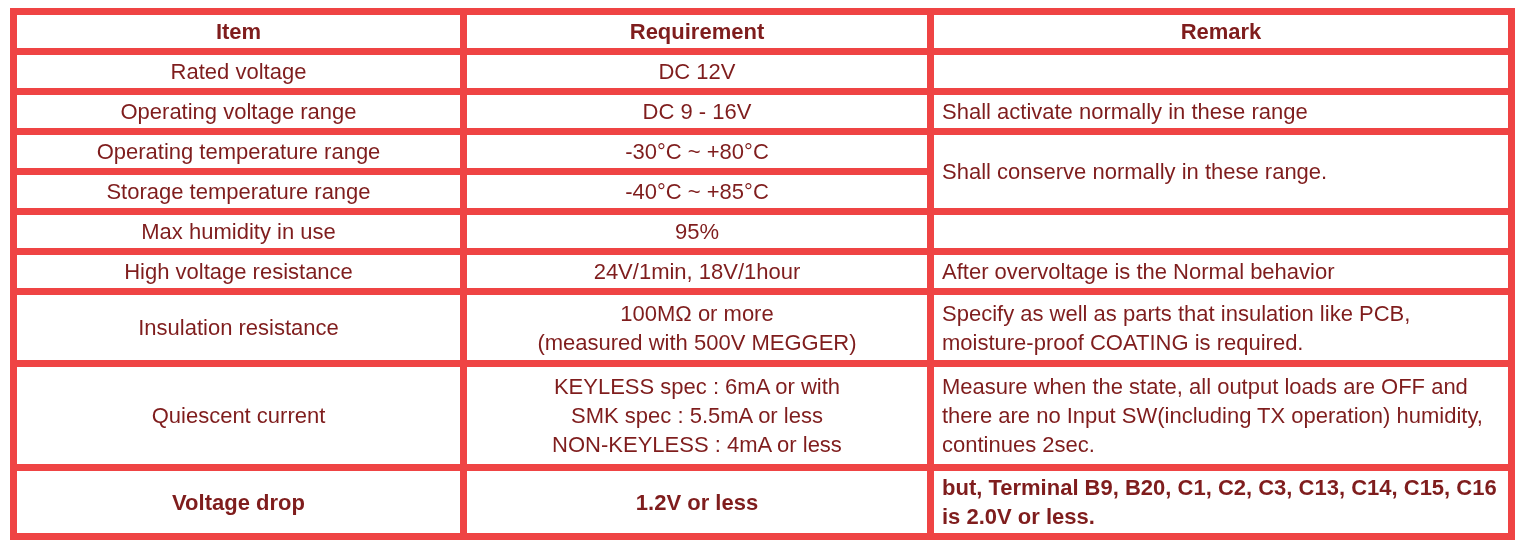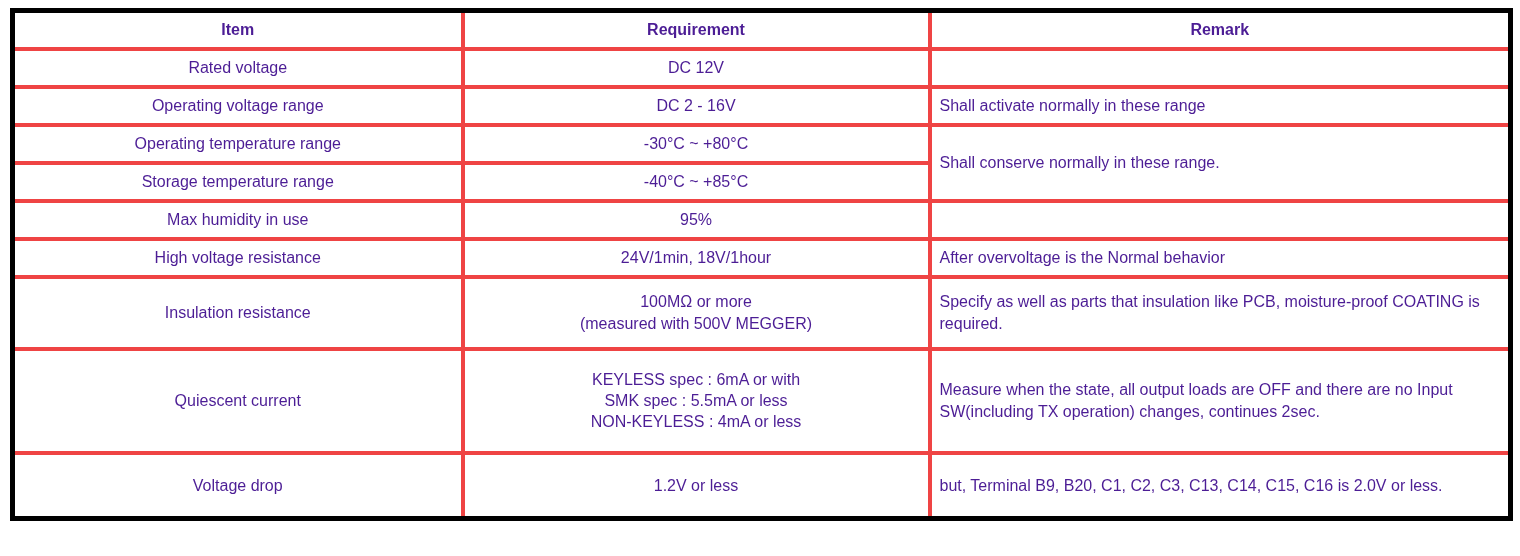"Item" th, td { border: 4px solid #ef4444 -> 7px solid #ef4444; color: #4c1d95 -> #7f1d1d; font-size: 16px -> 22px }
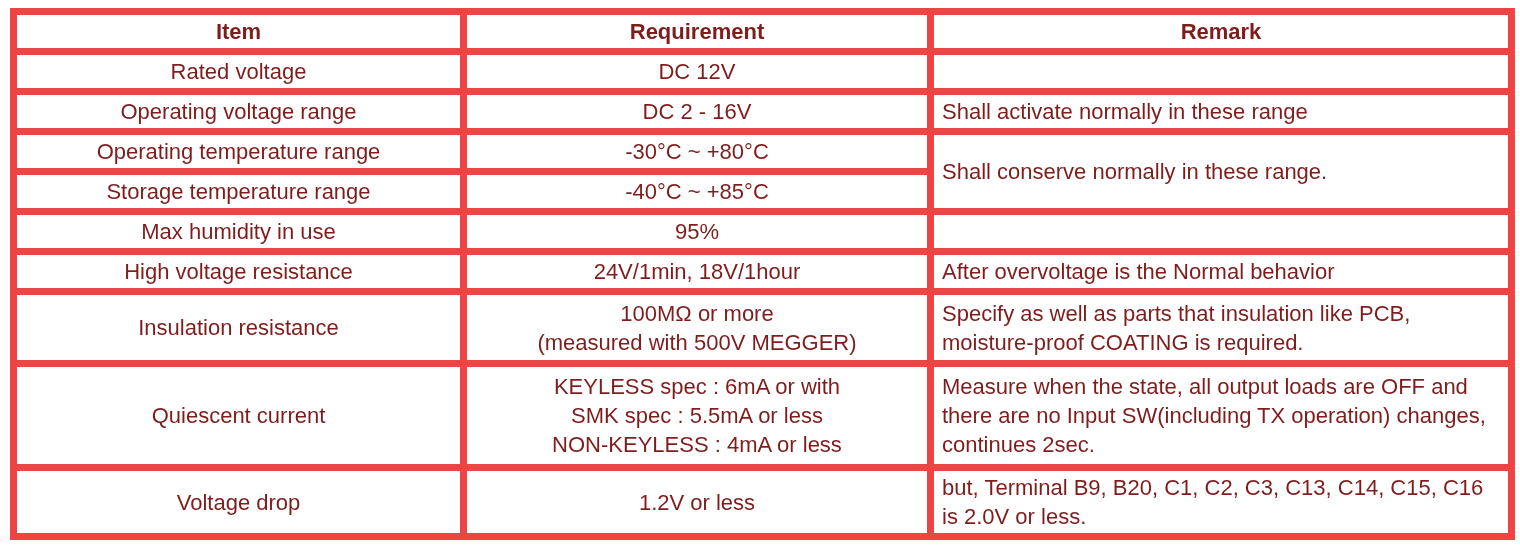"DC 2 - 16V" td.req { text: 2 -> 9 }
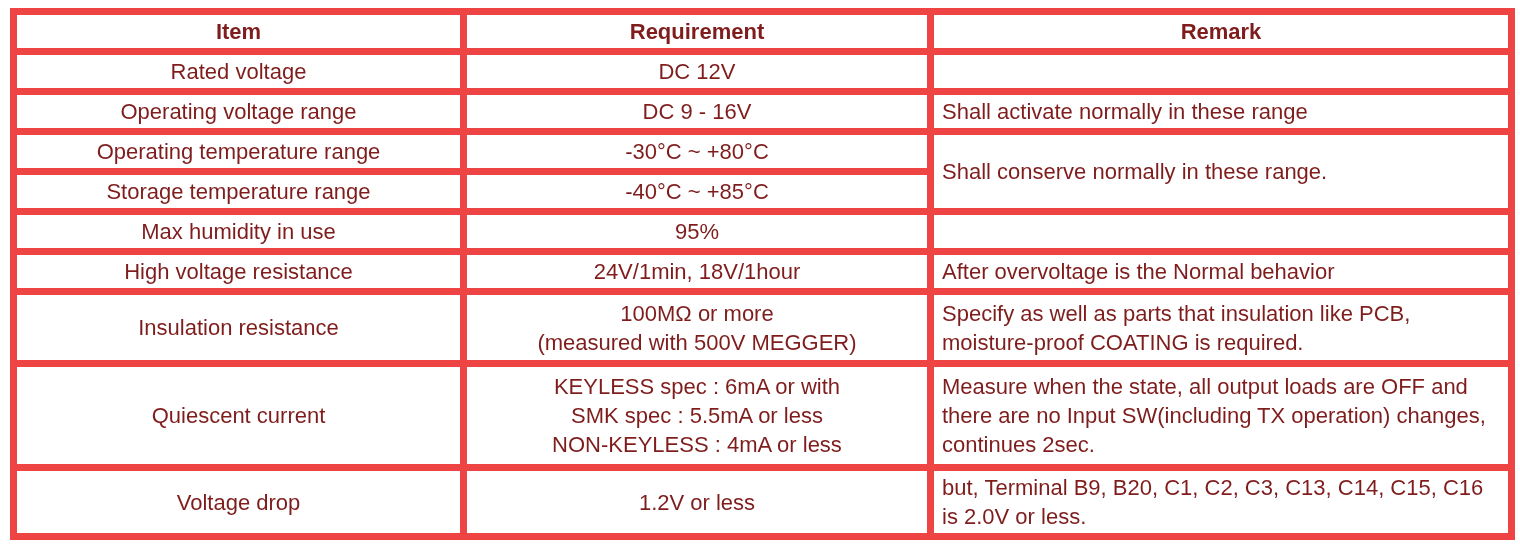"Measure when the state, all" td.remark { text: changes -> humidity }
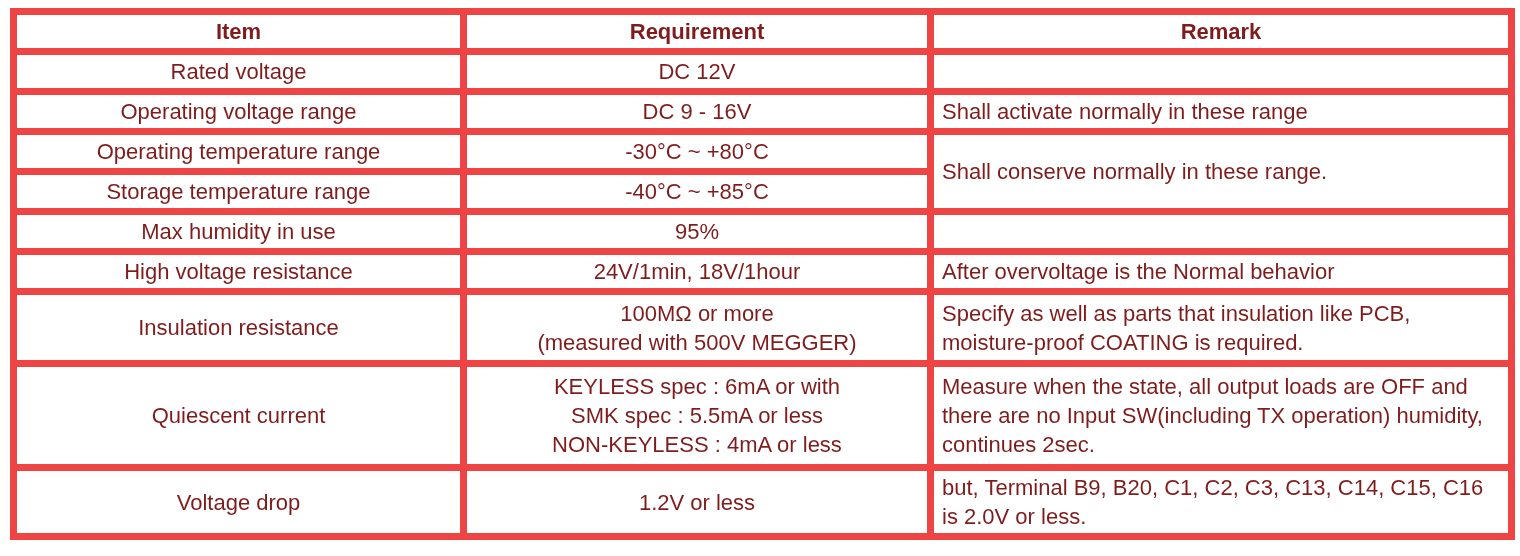"Voltage drop" tr.h-vd { font-weight: none -> bold }
